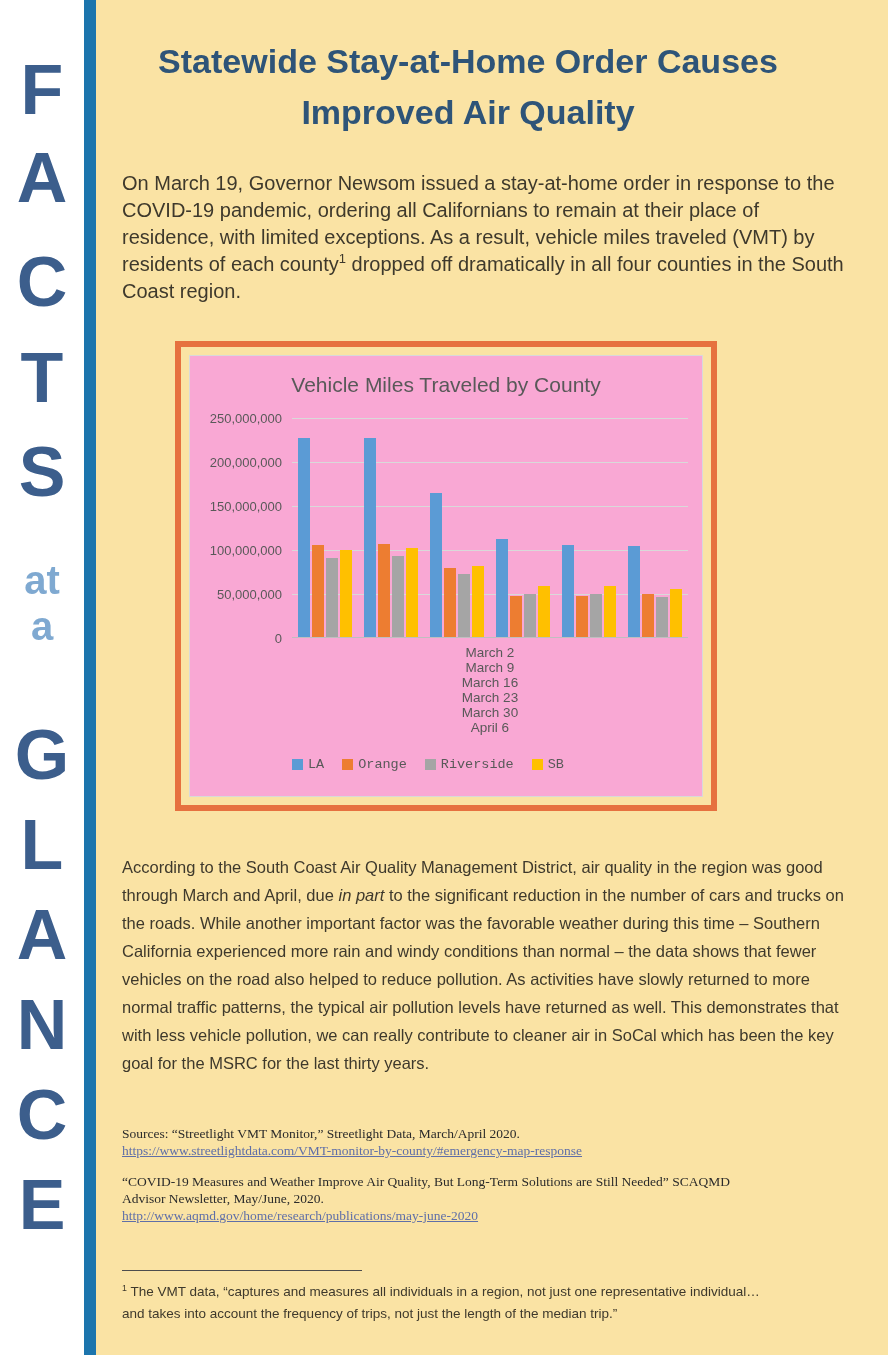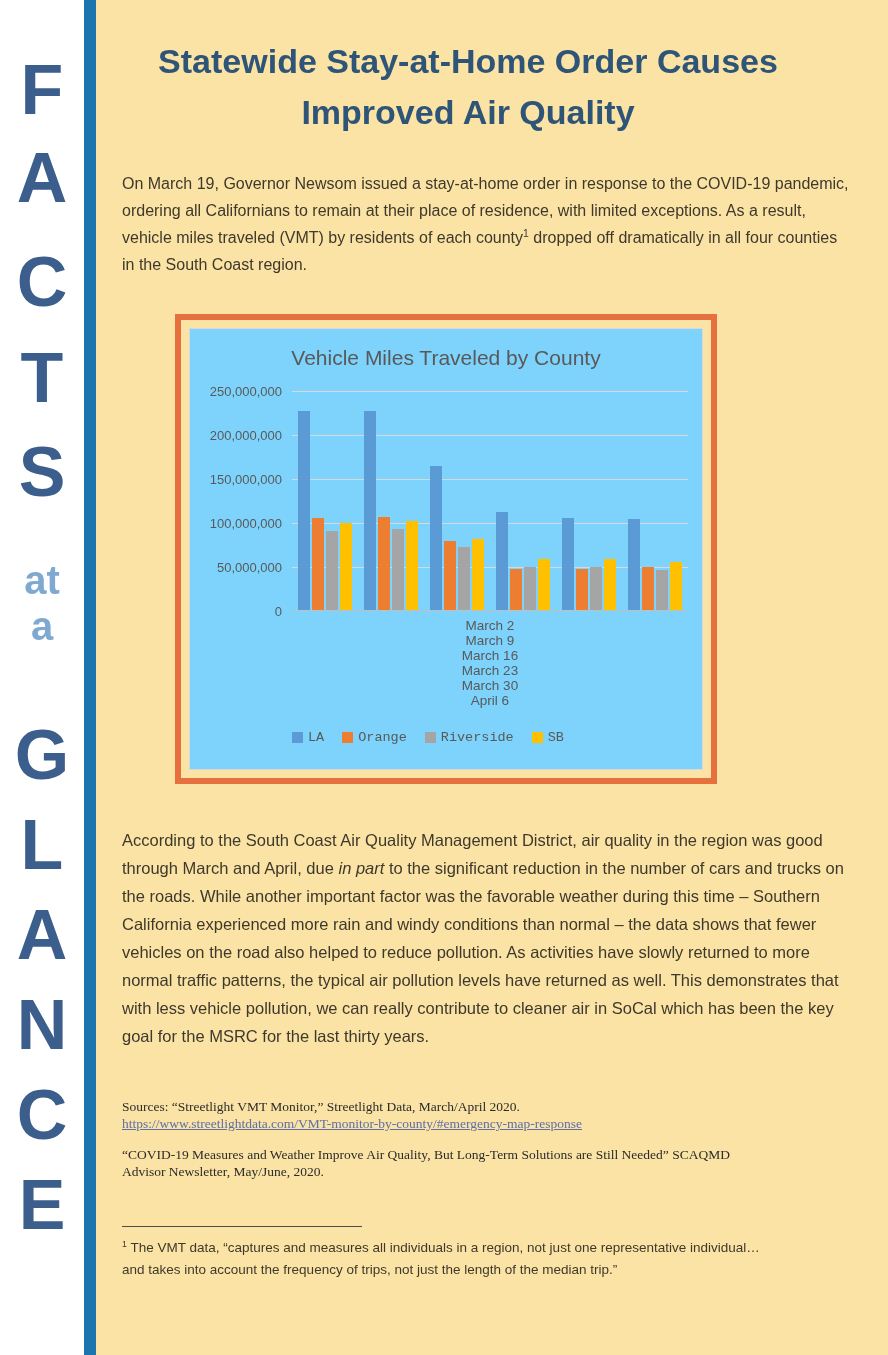"On March 19, Governor Newsom" .intro { font-size: 16px -> 20px }
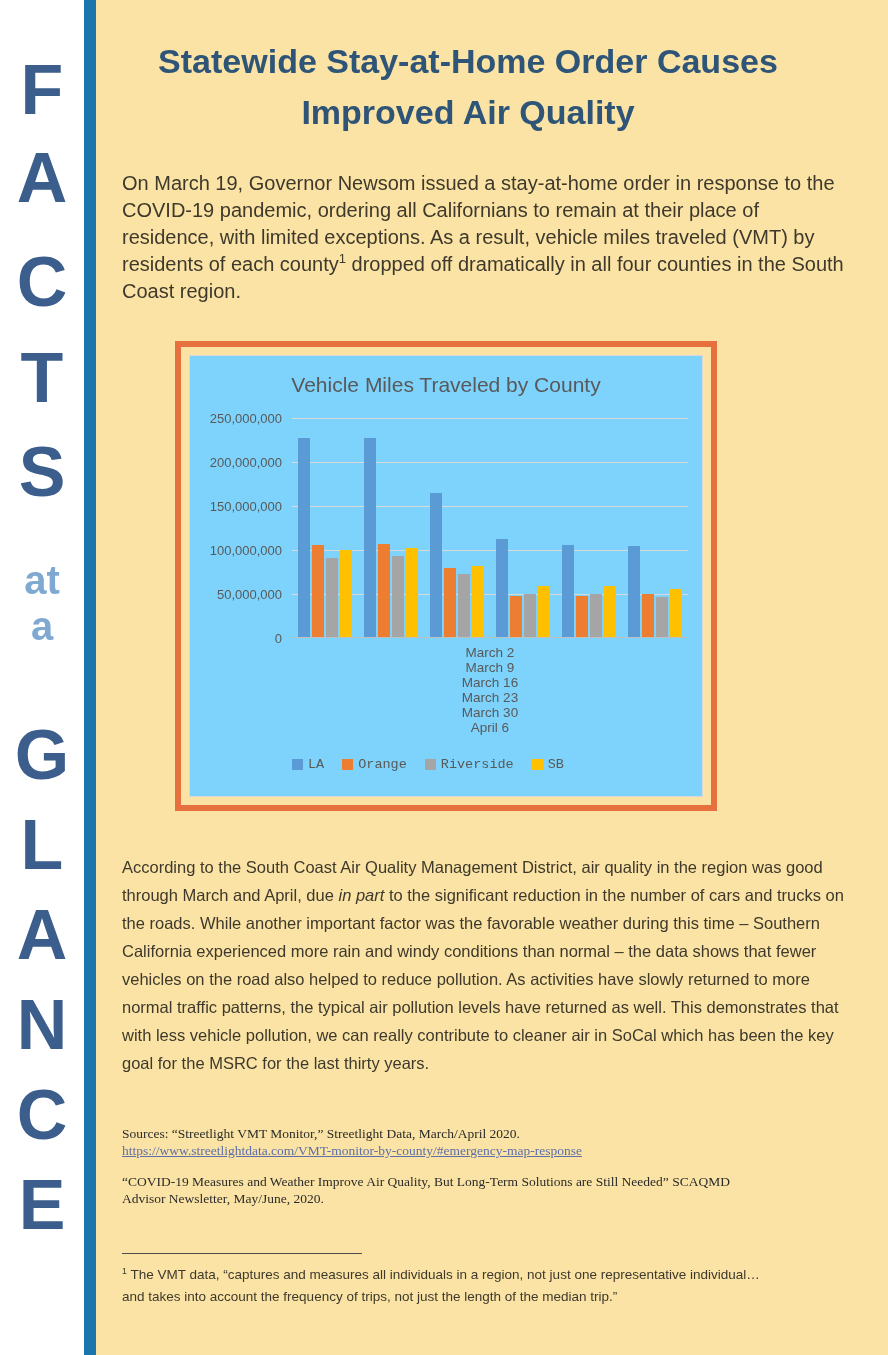"Vehicle Miles Traveled by County" .chart-card { background: #7dd3fc -> #f9a8d4 }
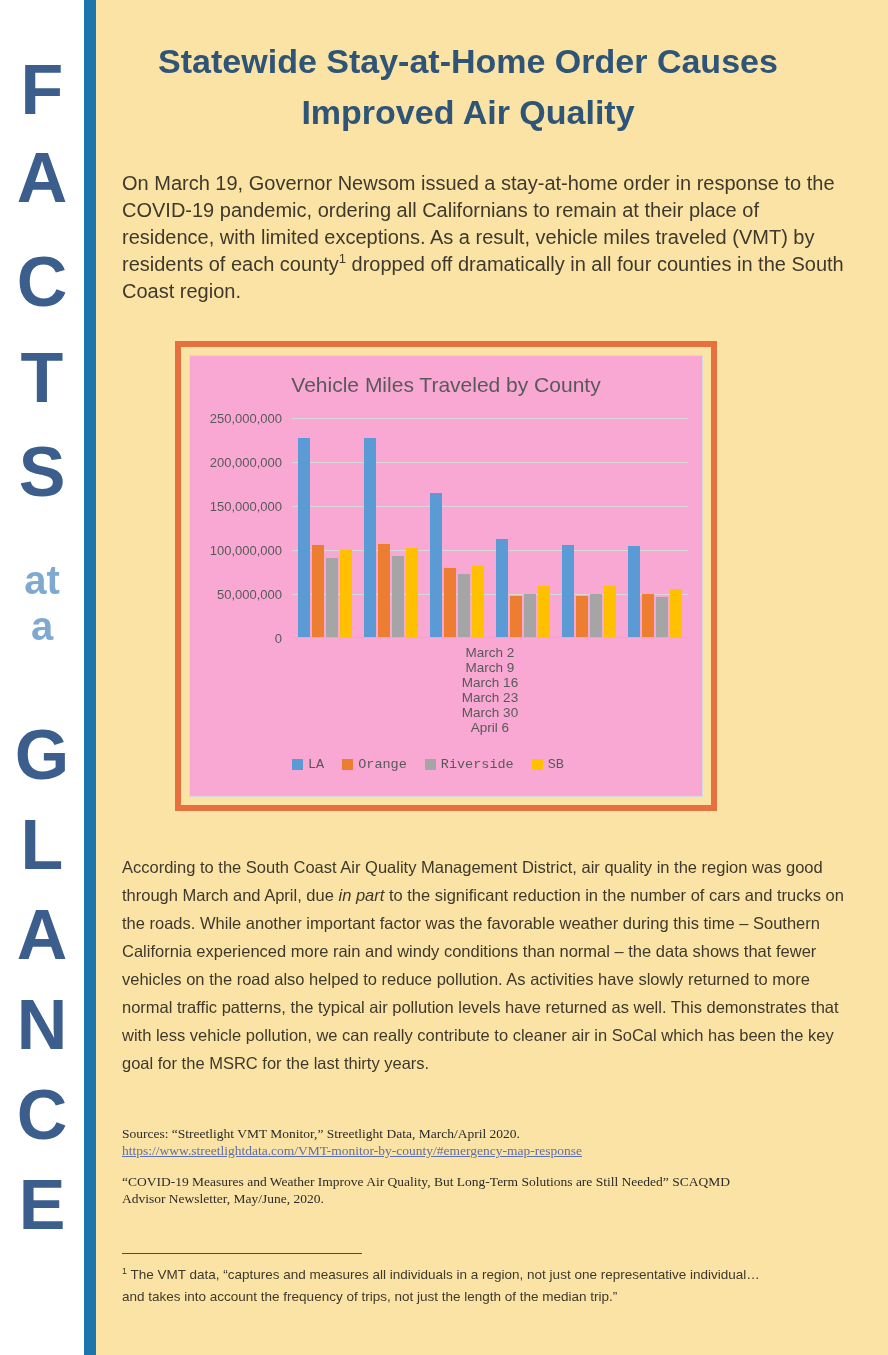"http://www.aqmd.gov/home/research/public" a.src-line { html: none -> <a>http://www.aqmd.gov/home/research/publications/may-june-2020</a> }
